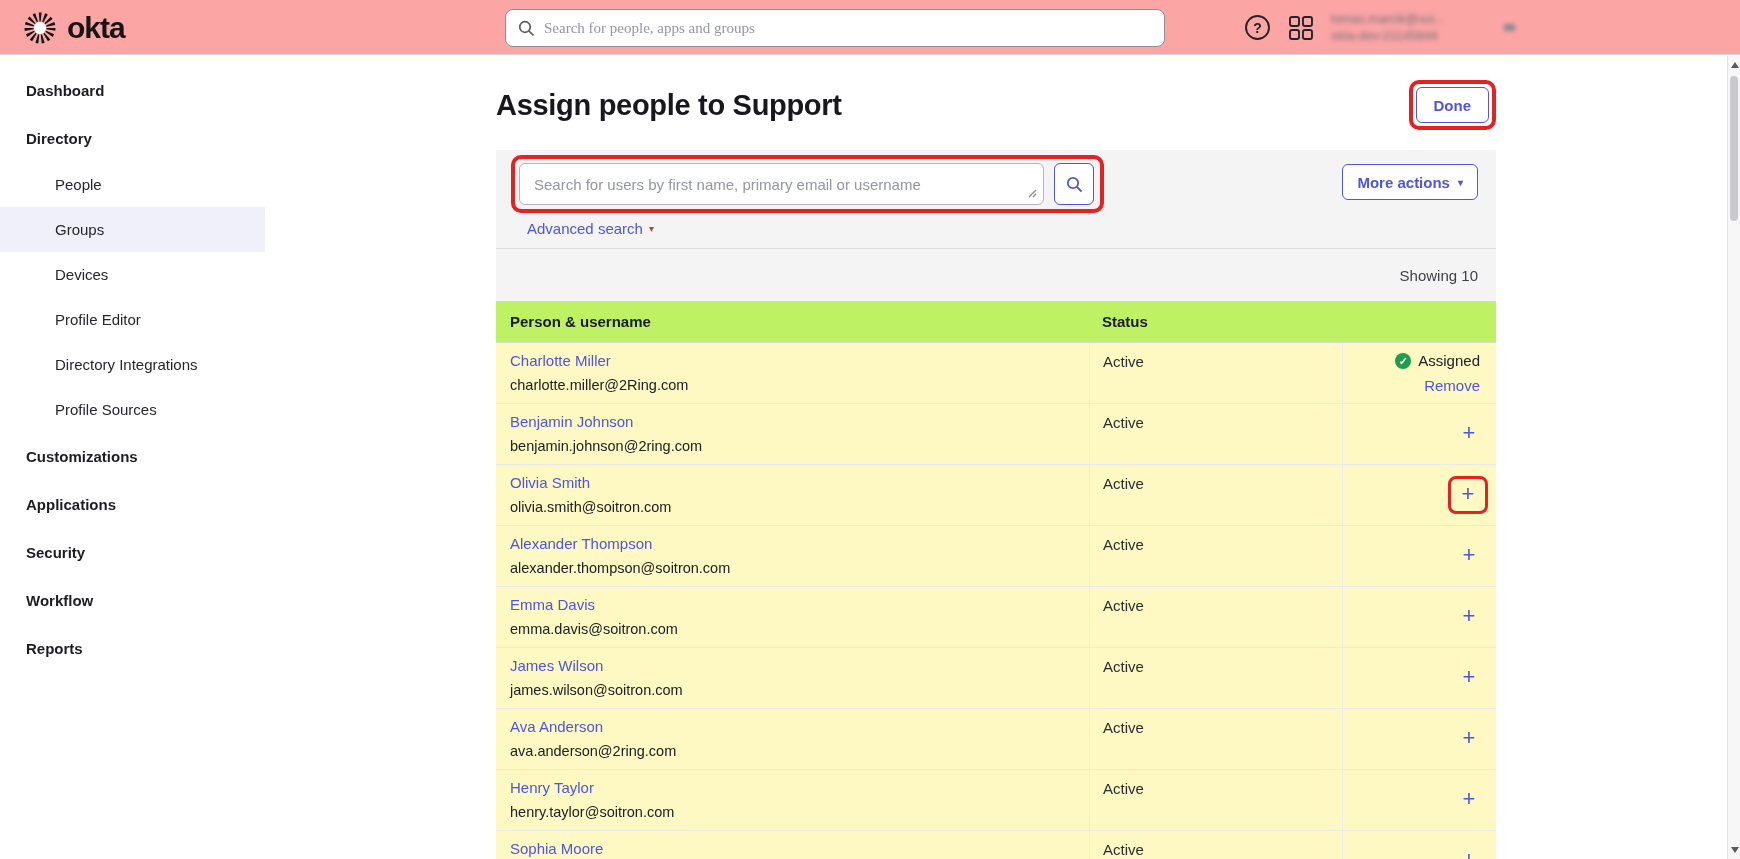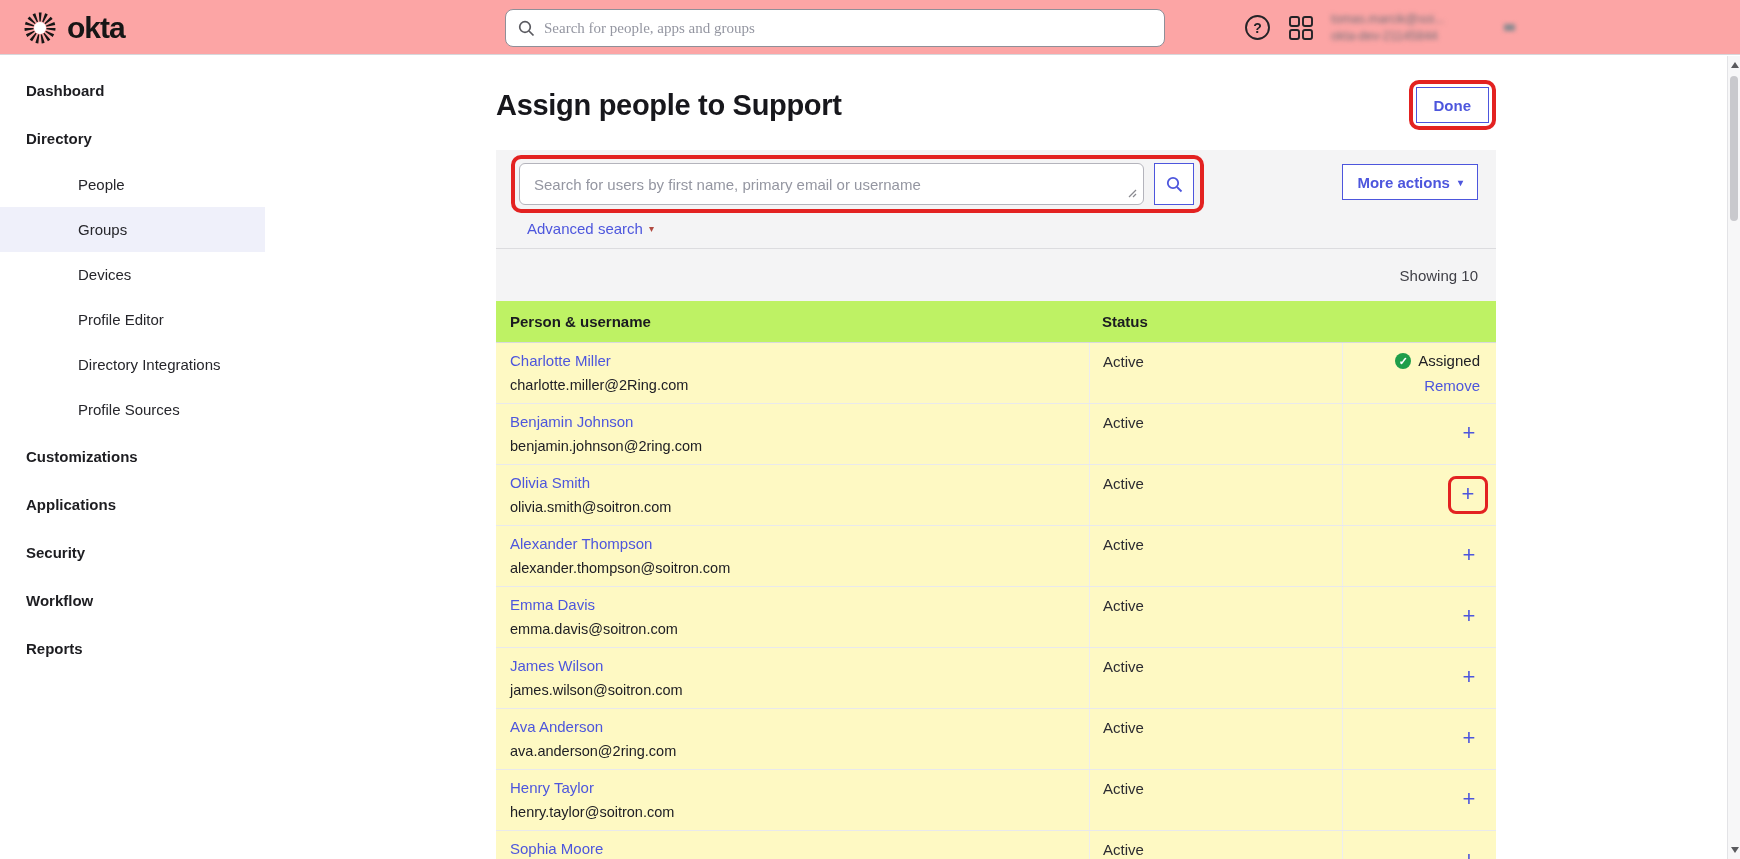"Done" .btn-outline { border-radius: 0 -> 6px }
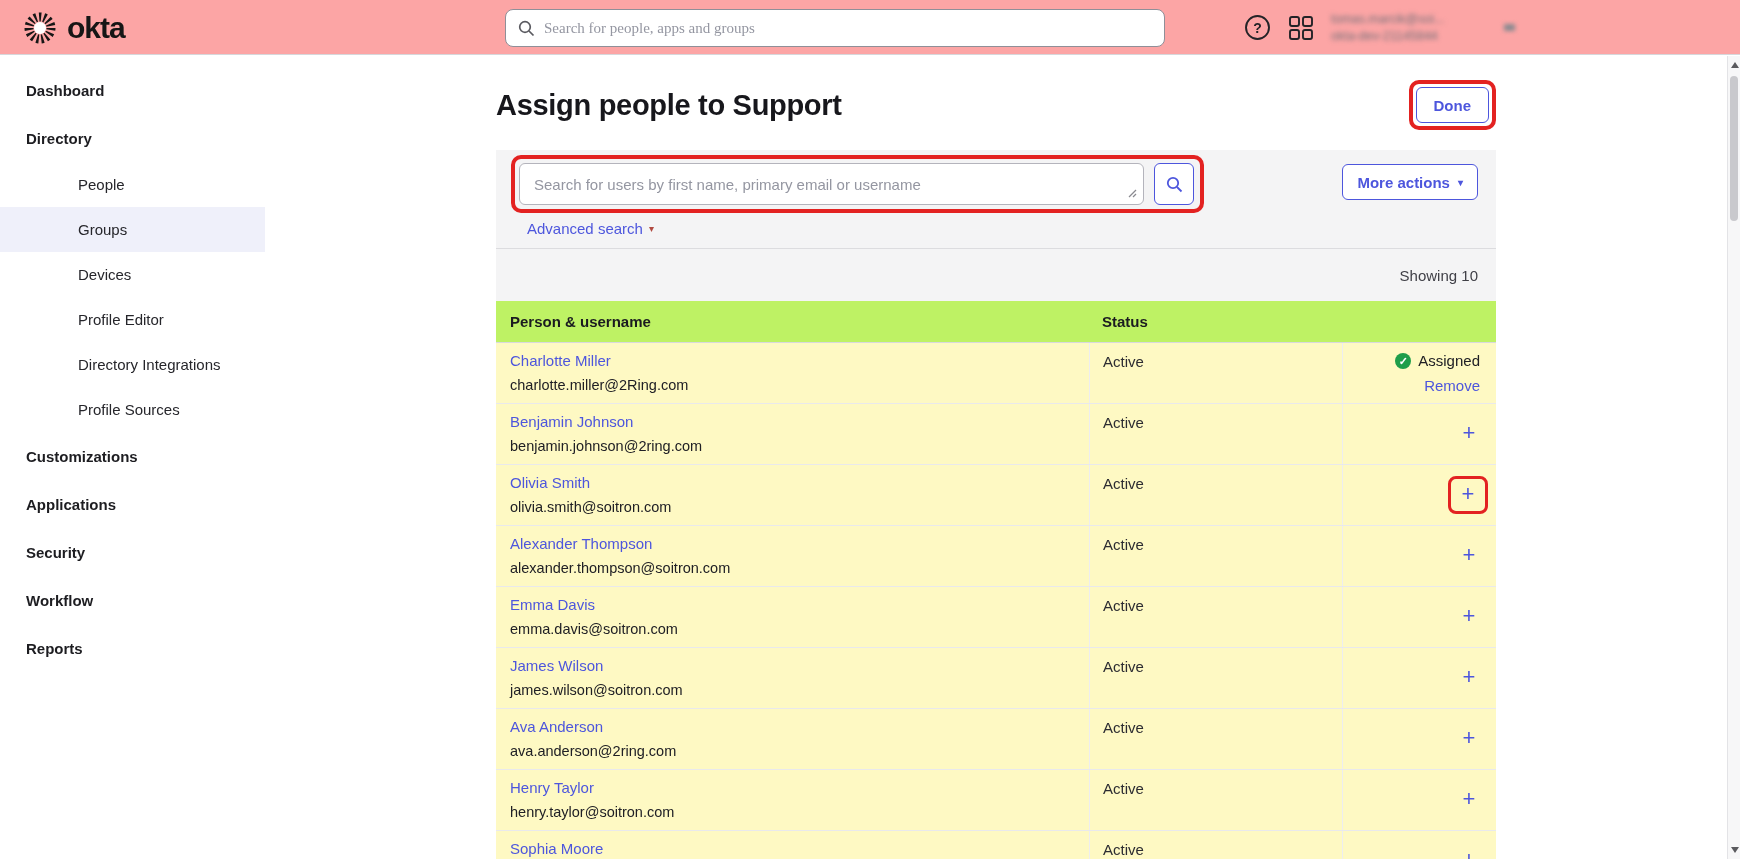"People" .side-sub { padding: 0 26px 0 78px -> 0 26px 0 55px }
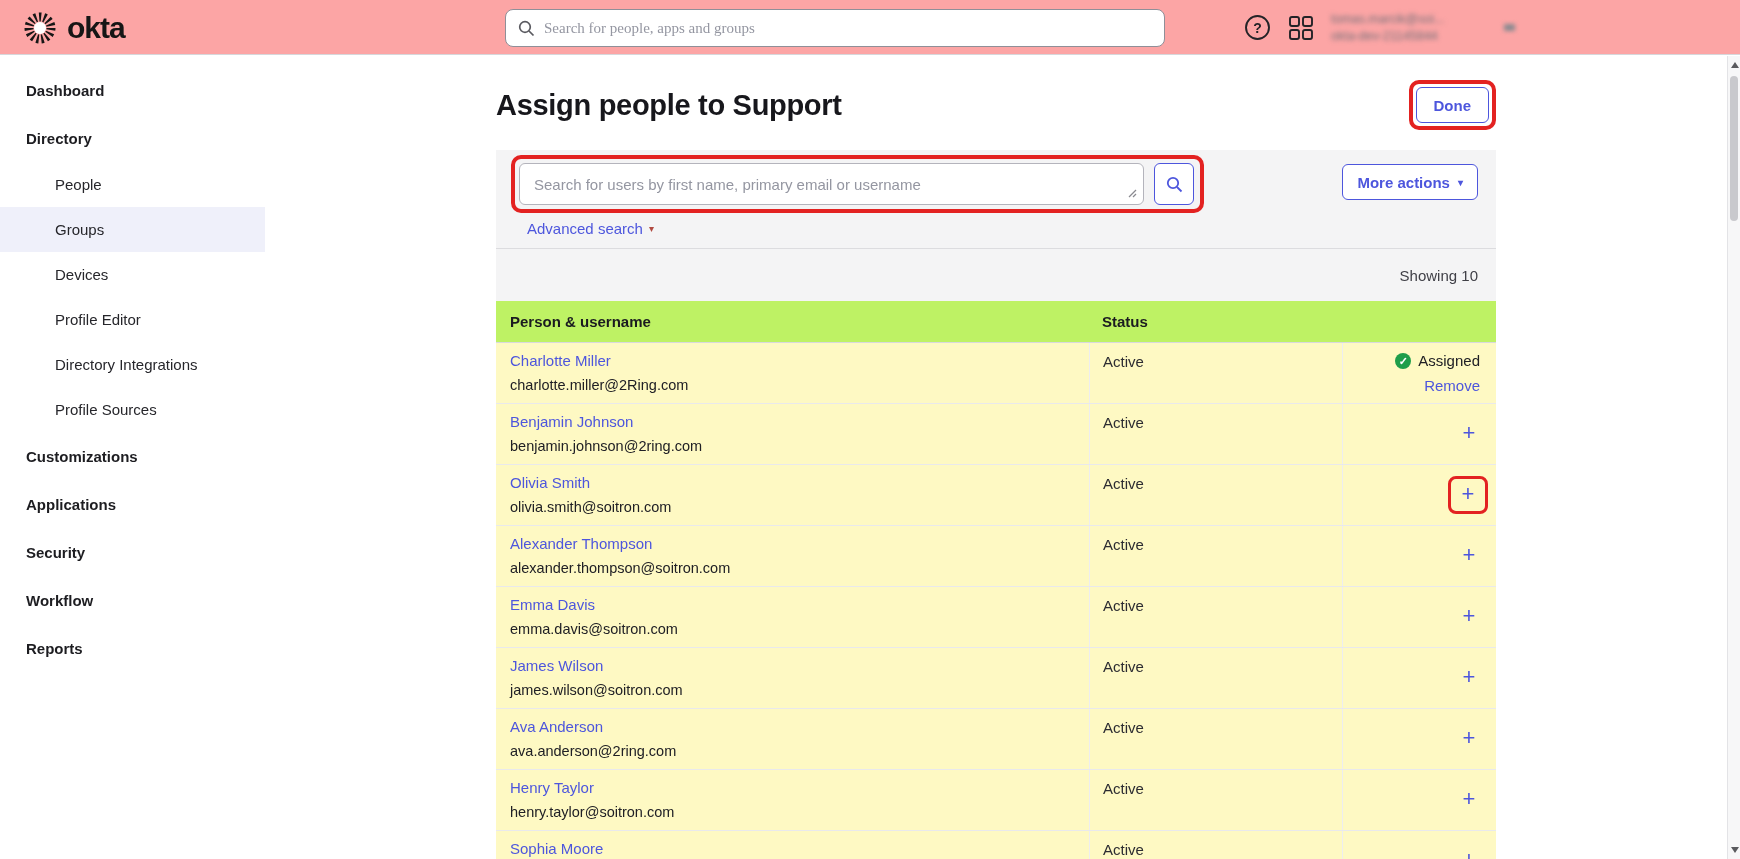"Search for users by first" .user-search { width: 625px -> 525px }
